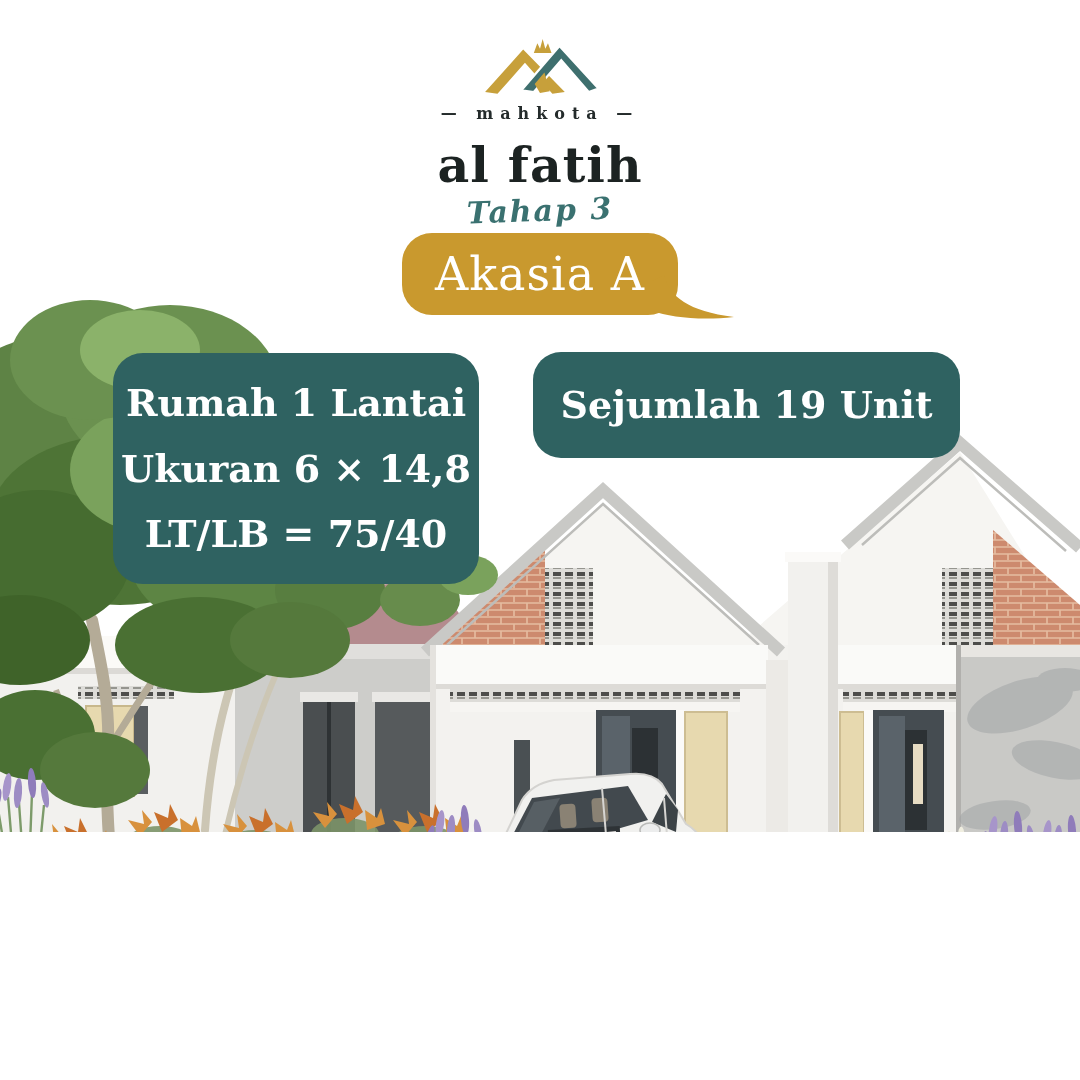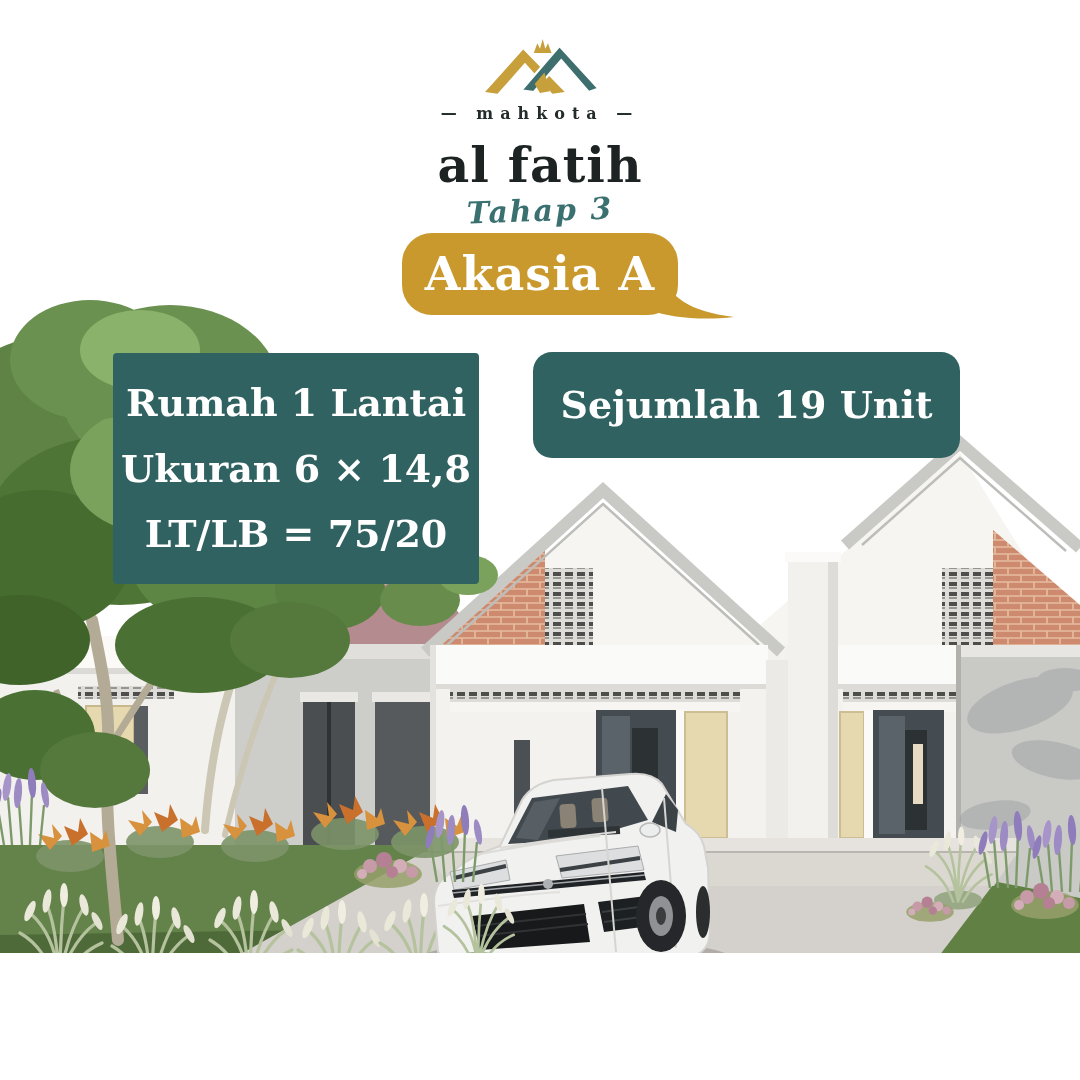"— mahkota —" .stage { height: 953px -> 832px }
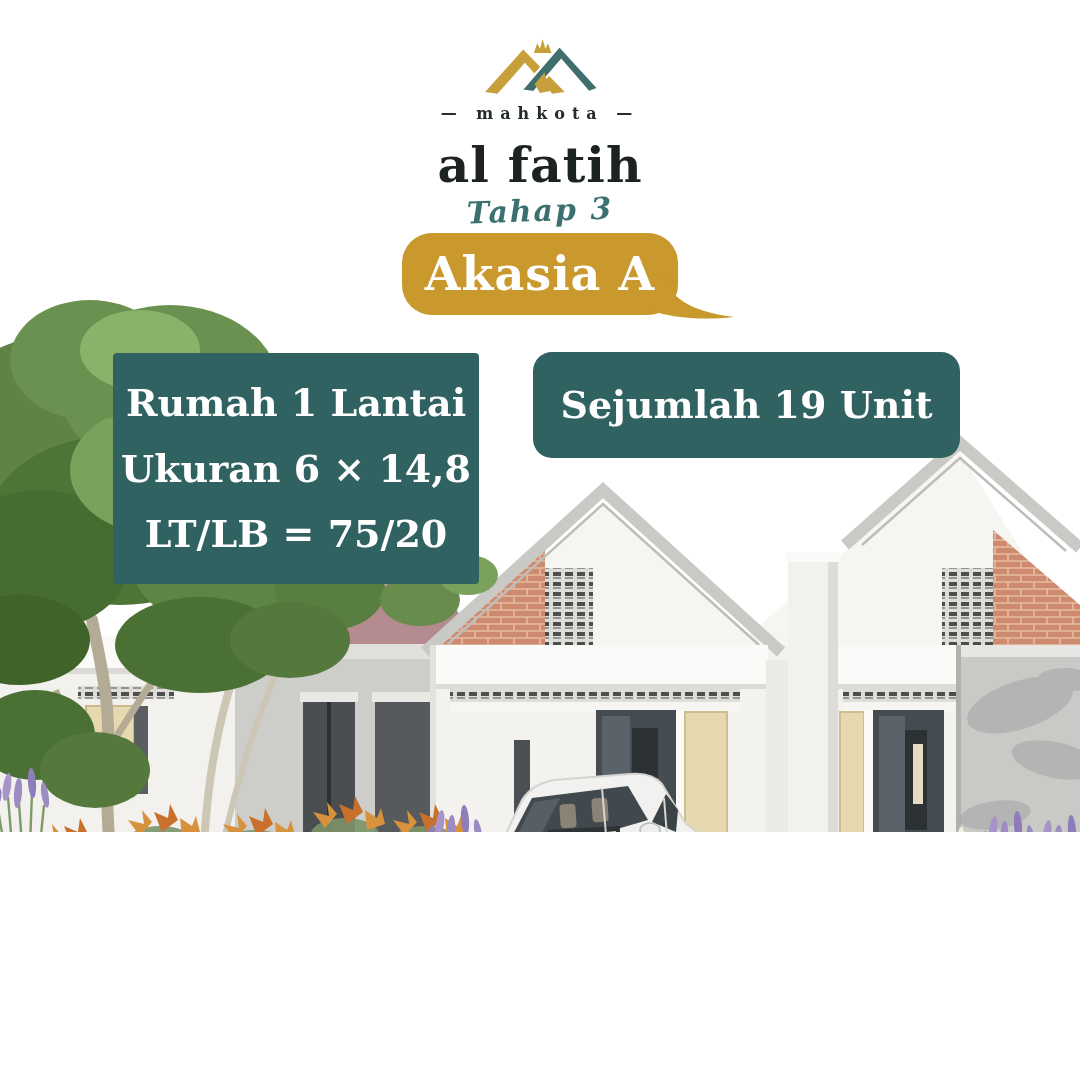"Akasia A" .badge-label { font-weight: 700 -> 400 }
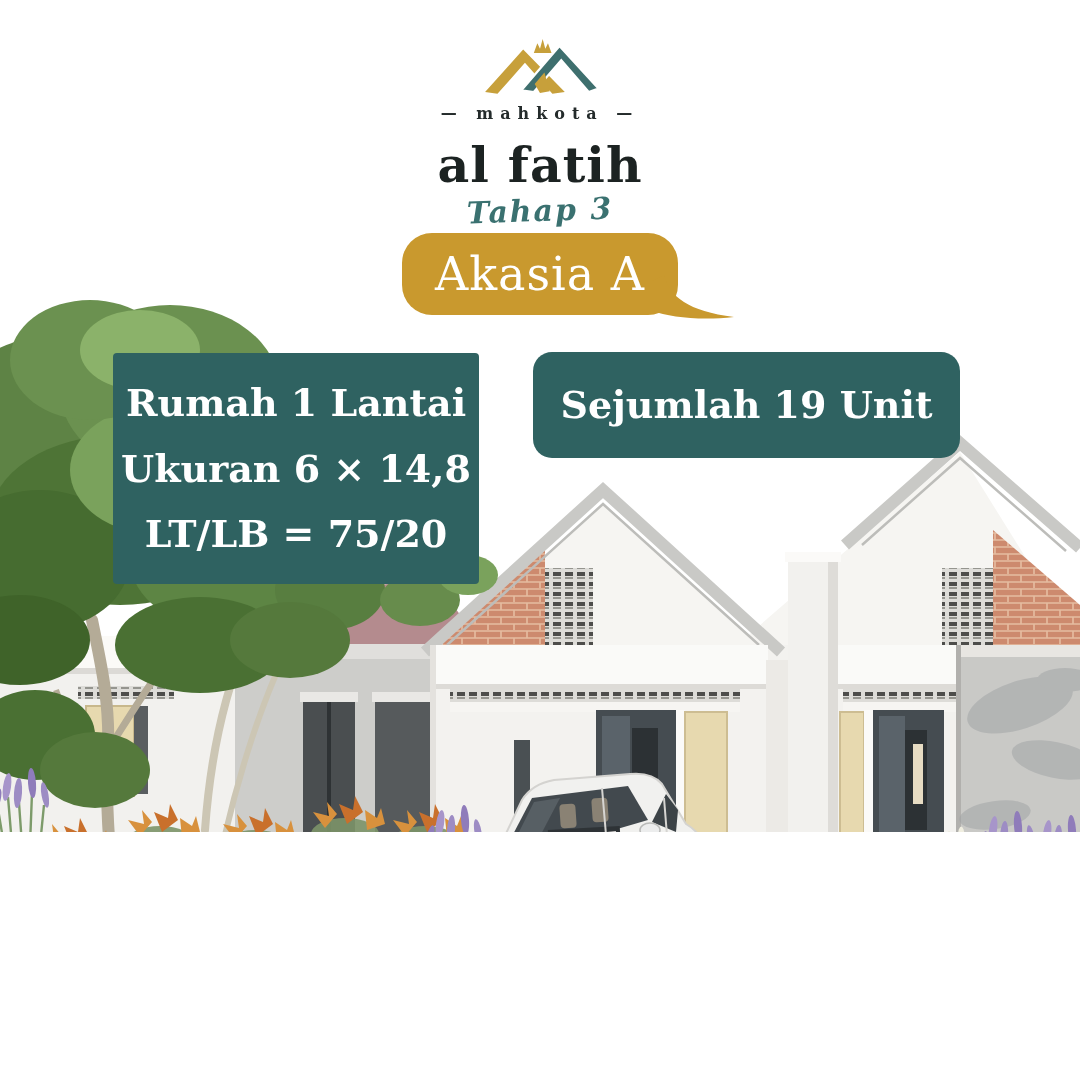"Rumah 1 Lantai" .info-left { border-radius: 4px -> 30px }
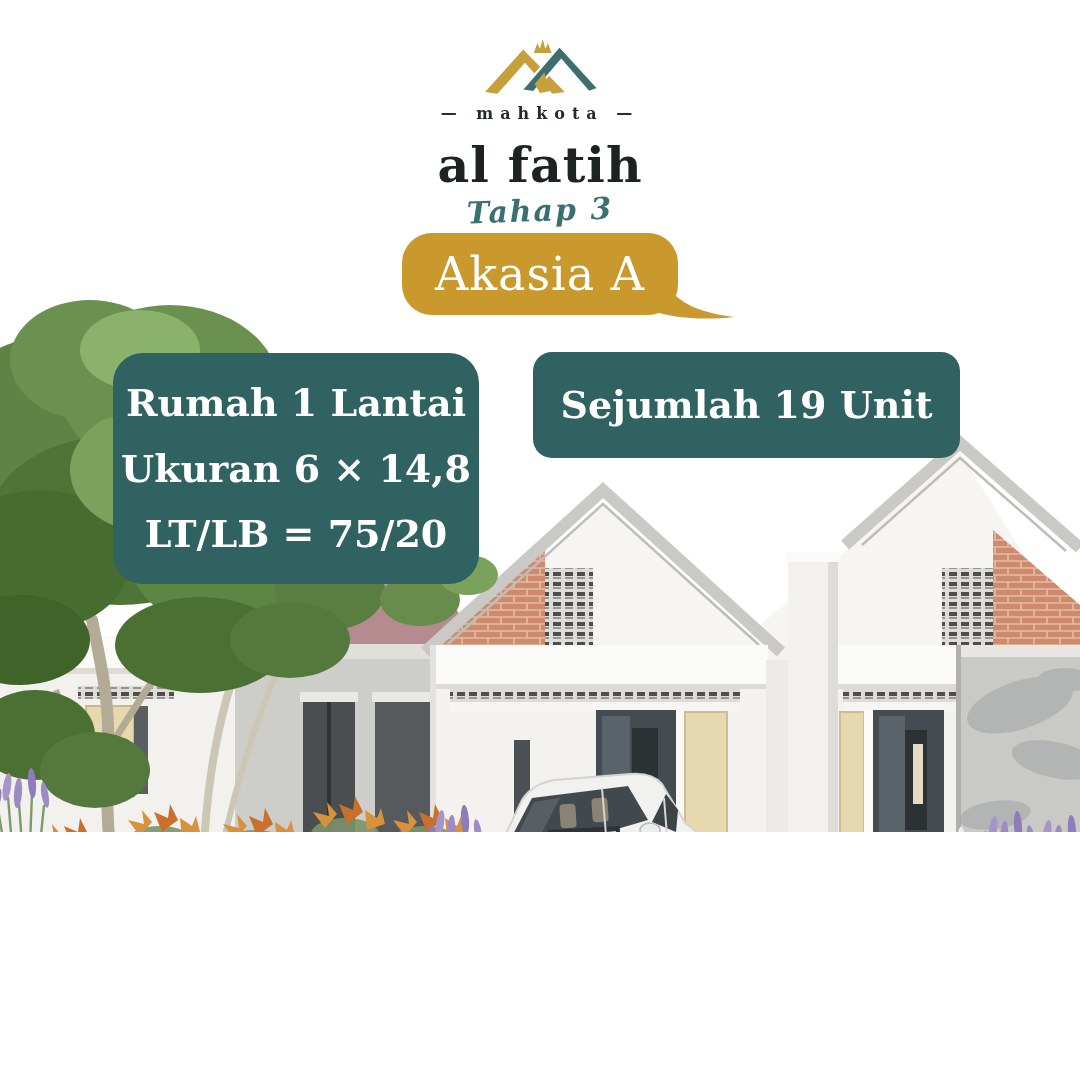"Sejumlah 19 Unit" .info-right { border-radius: 19px -> 28px }
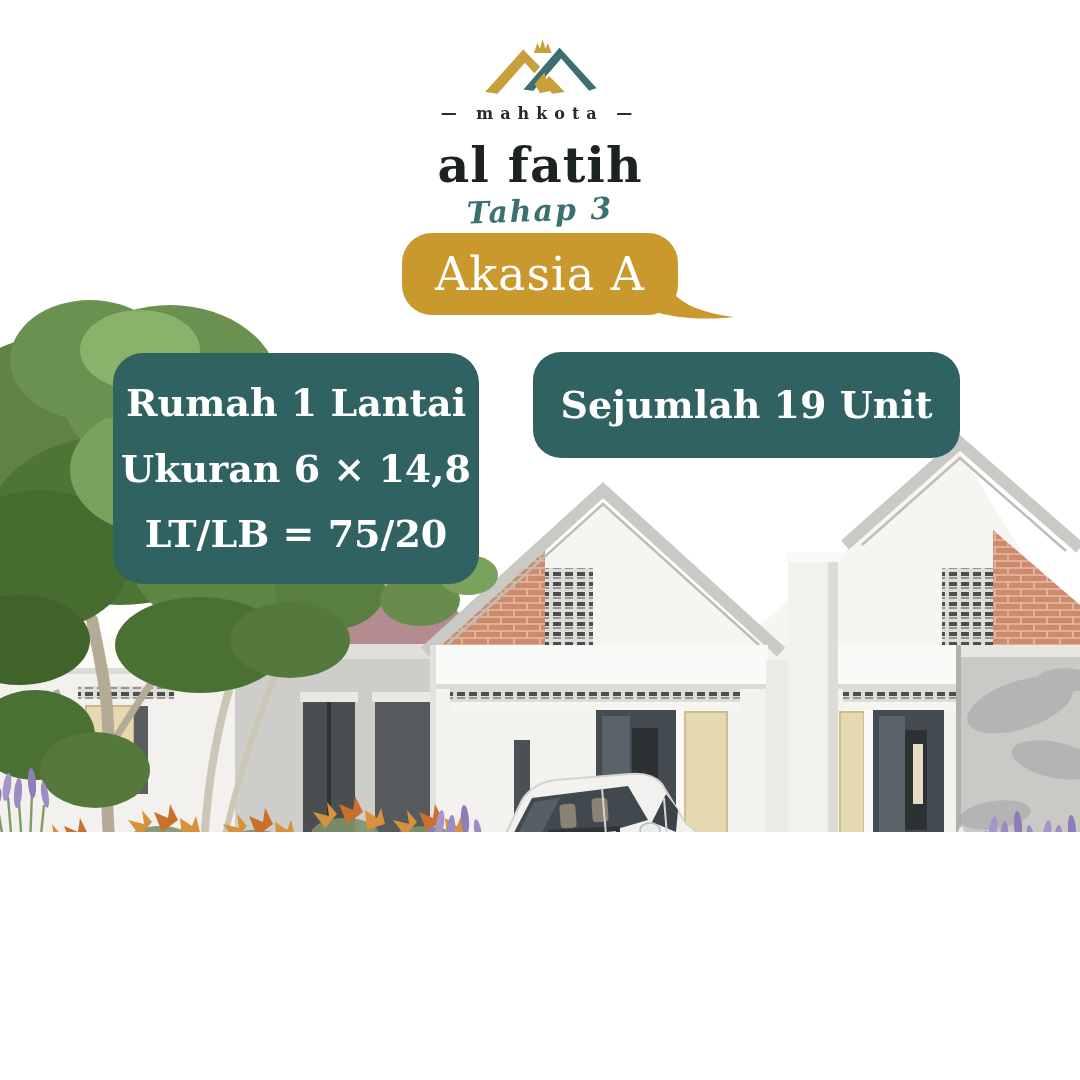"LT/LB = 75/20" div { text: 75/20 -> 75/40 }
